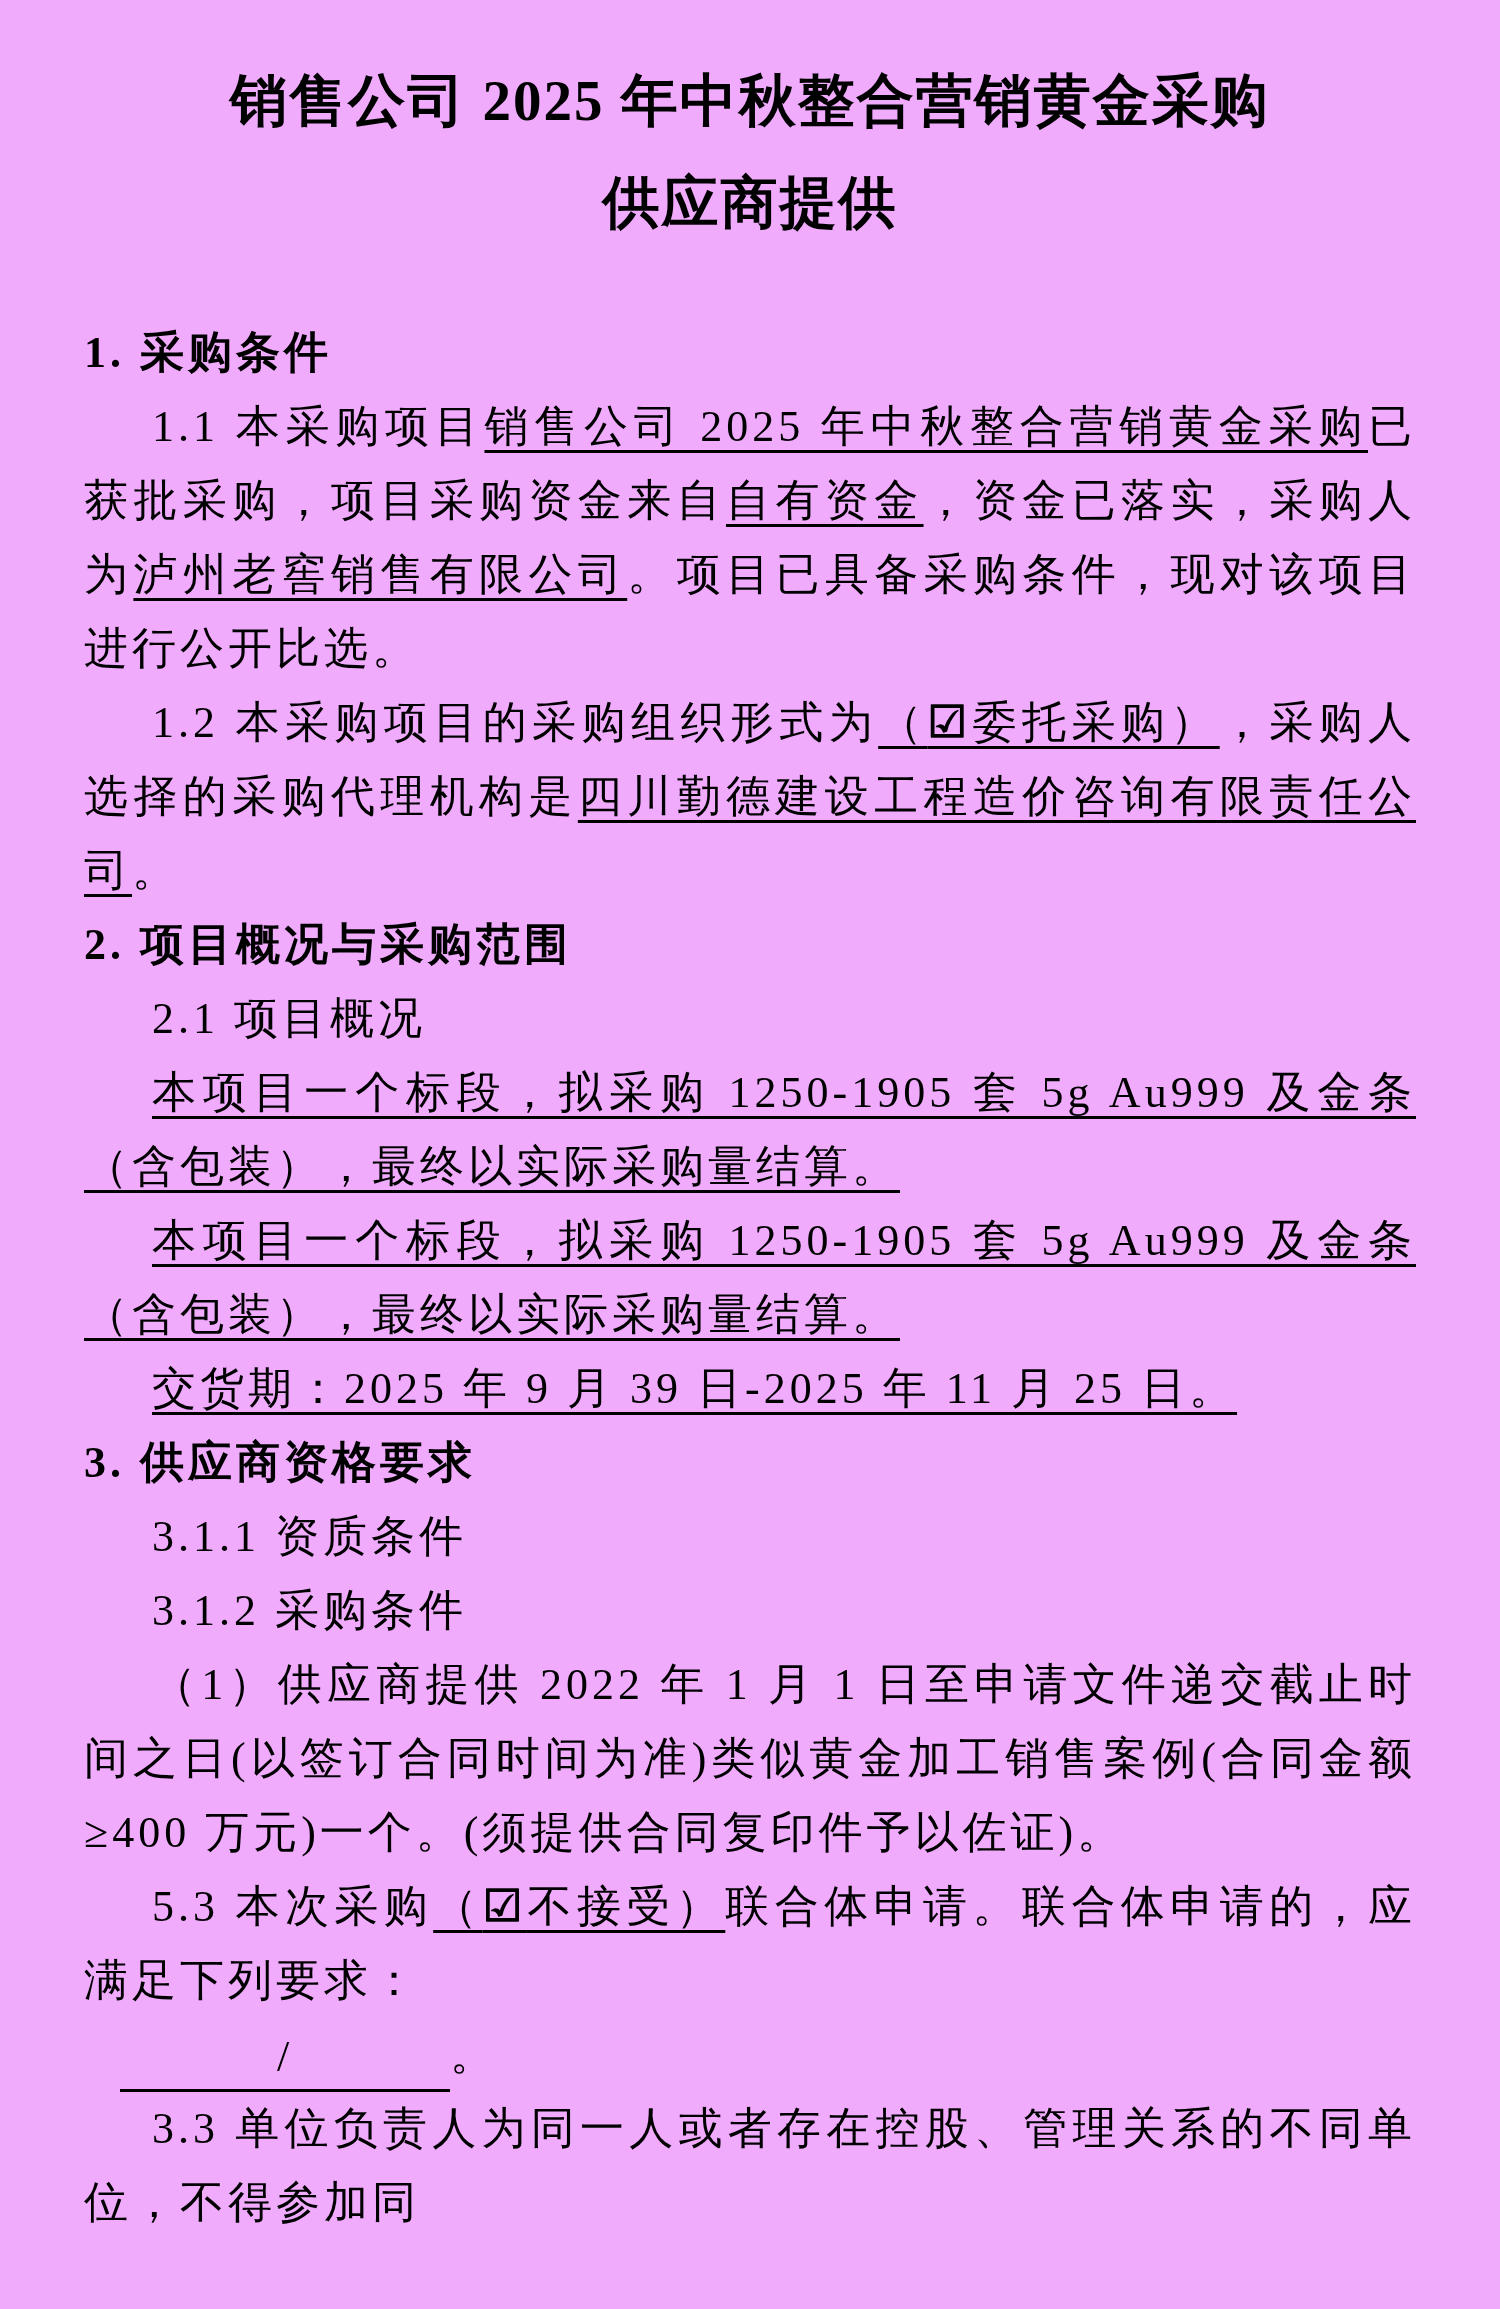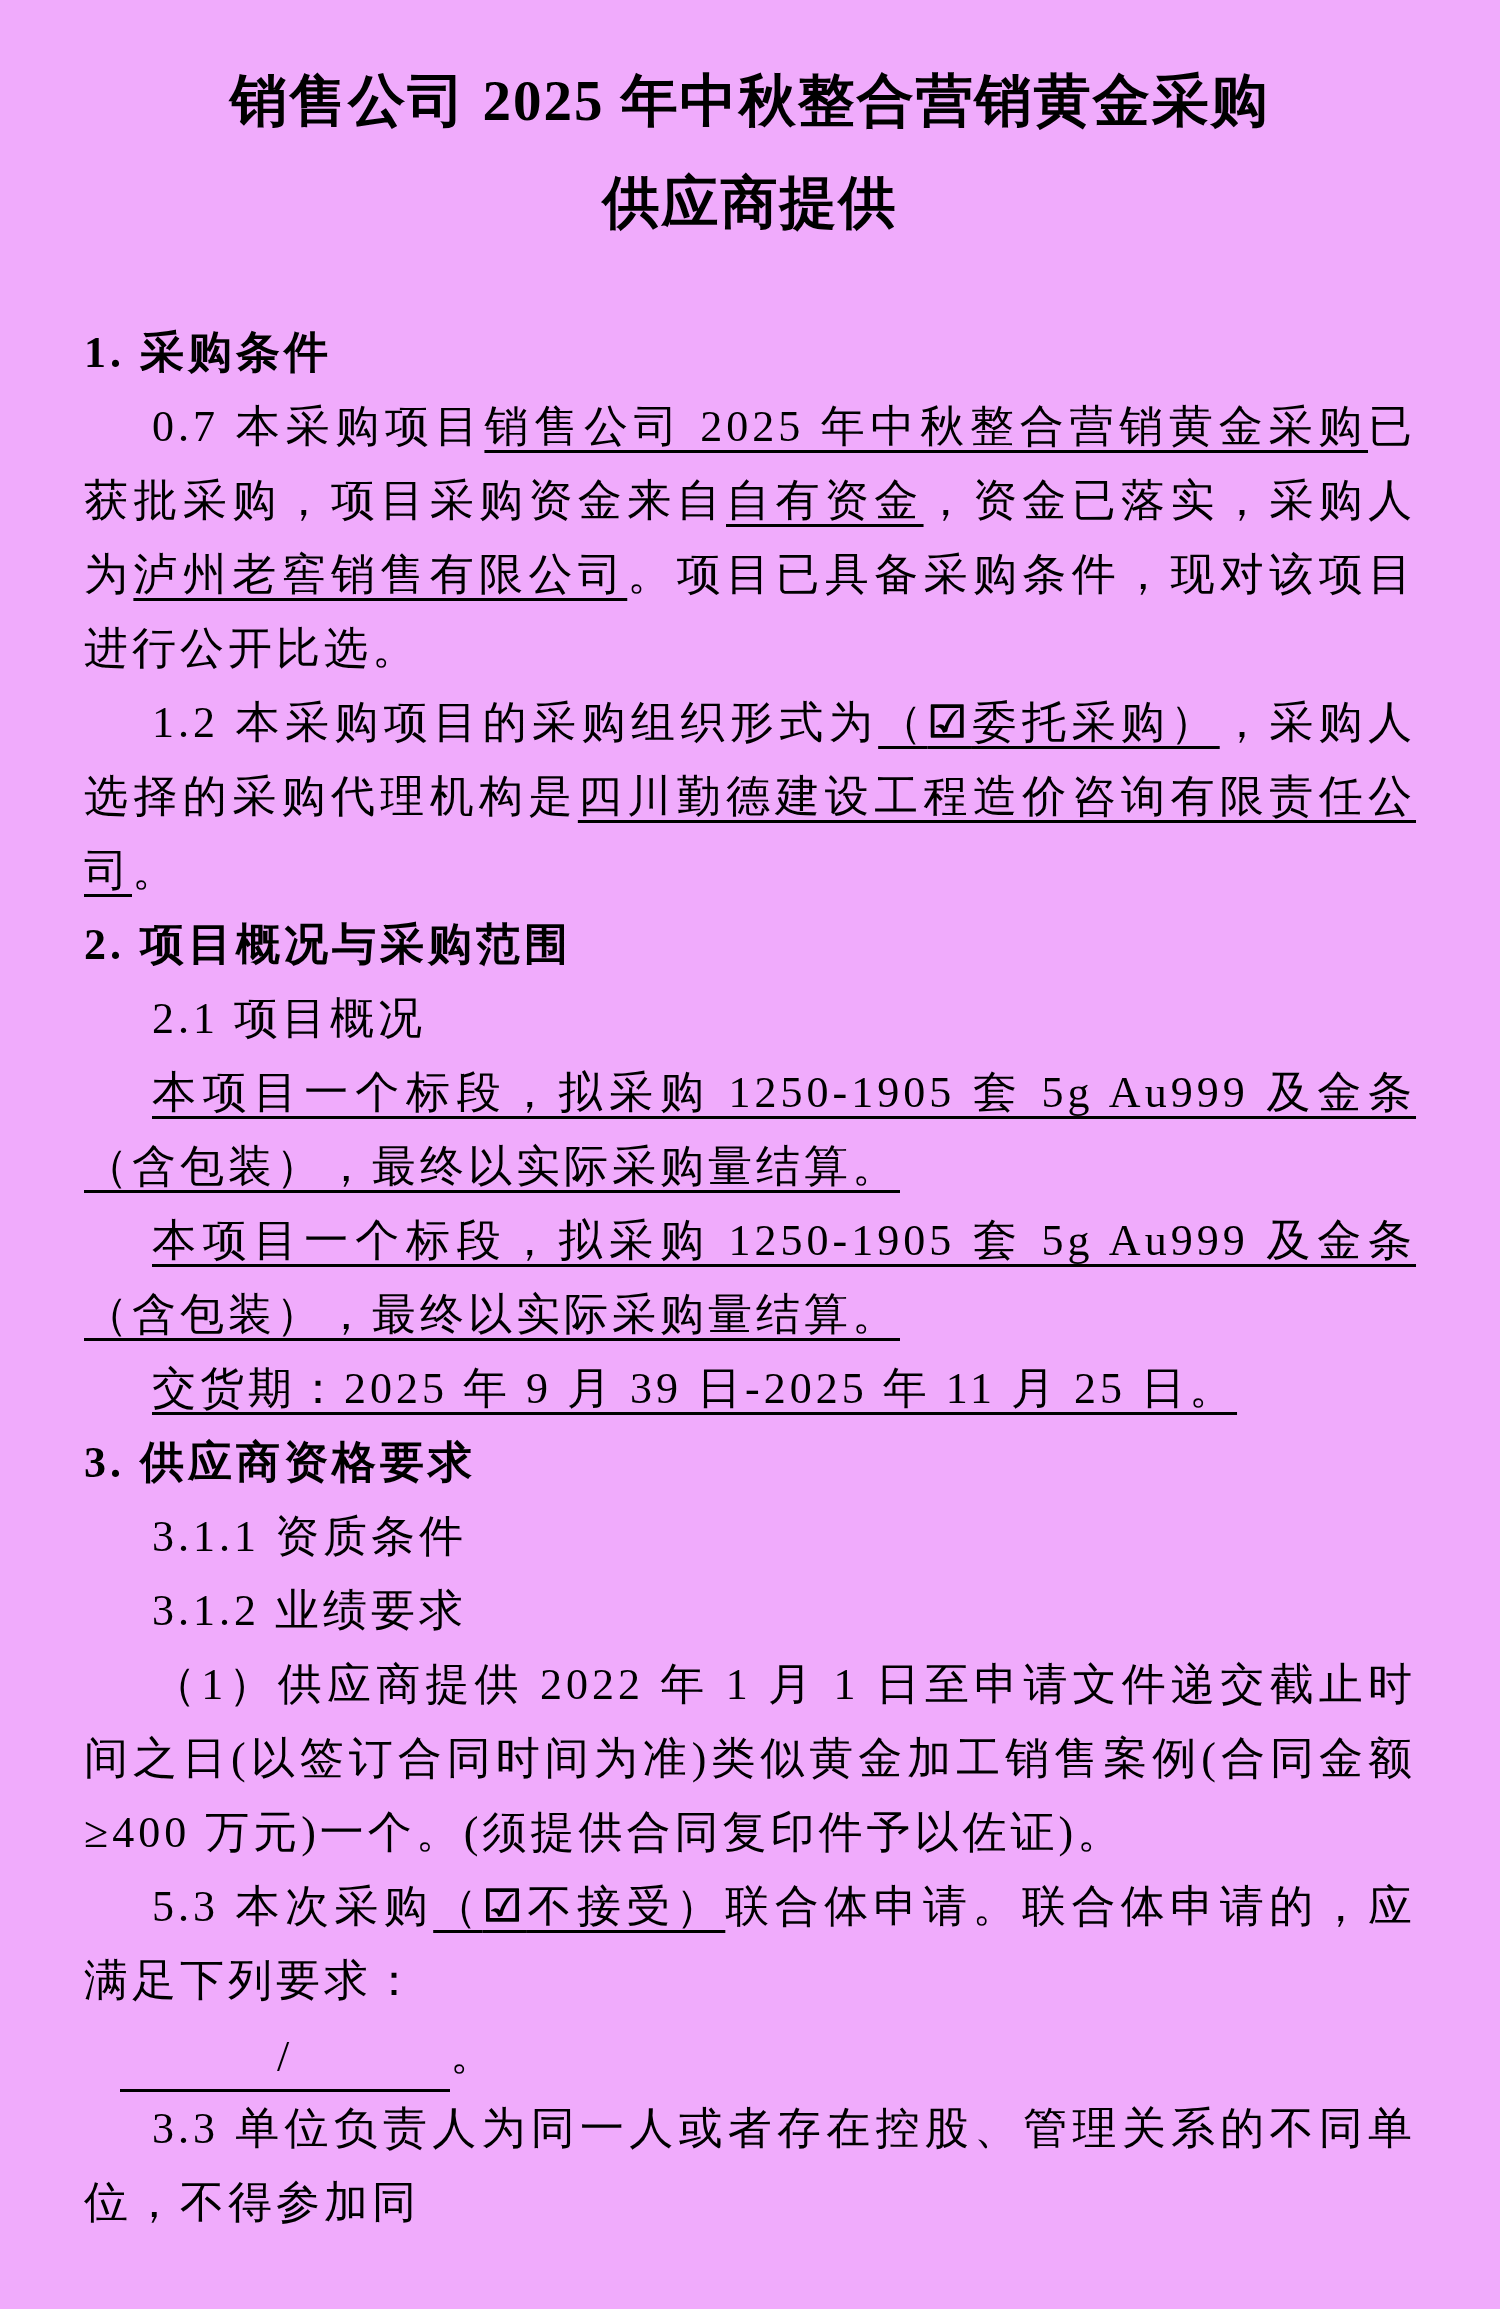"0.7 本采购项目" span { text: 0.7 -> 1.1 }
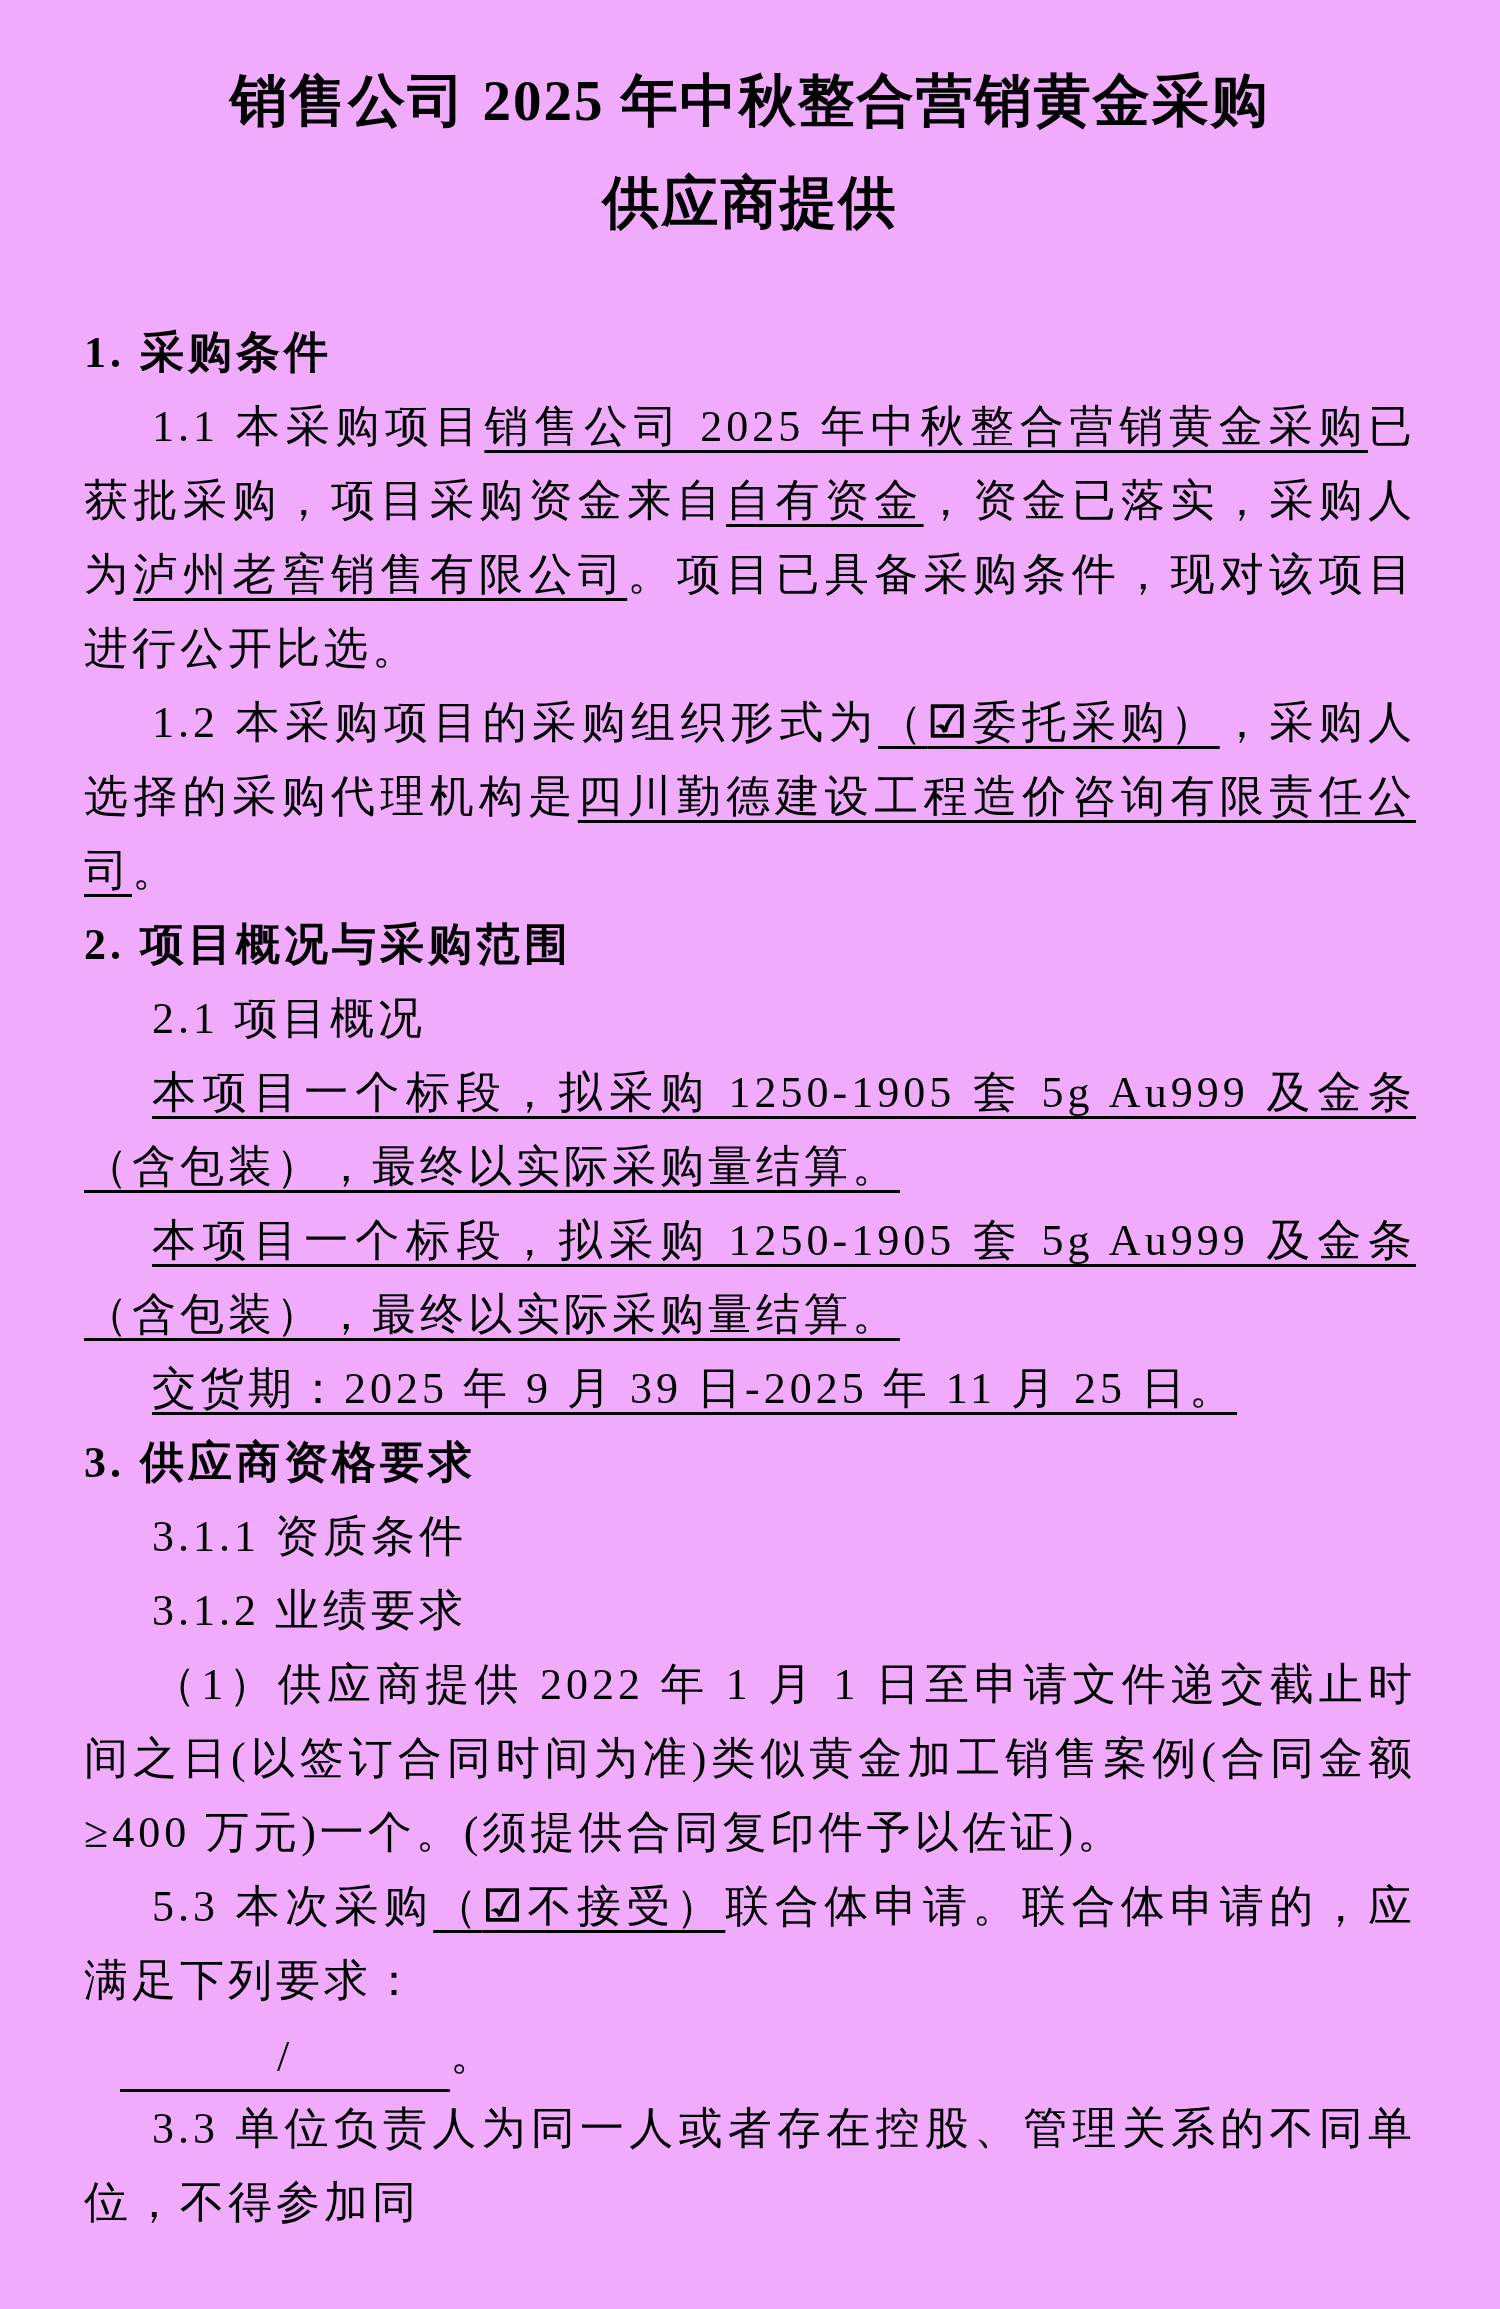"3.1.2 业绩要求" p.line { text: 业绩要求 -> 采购条件 }
